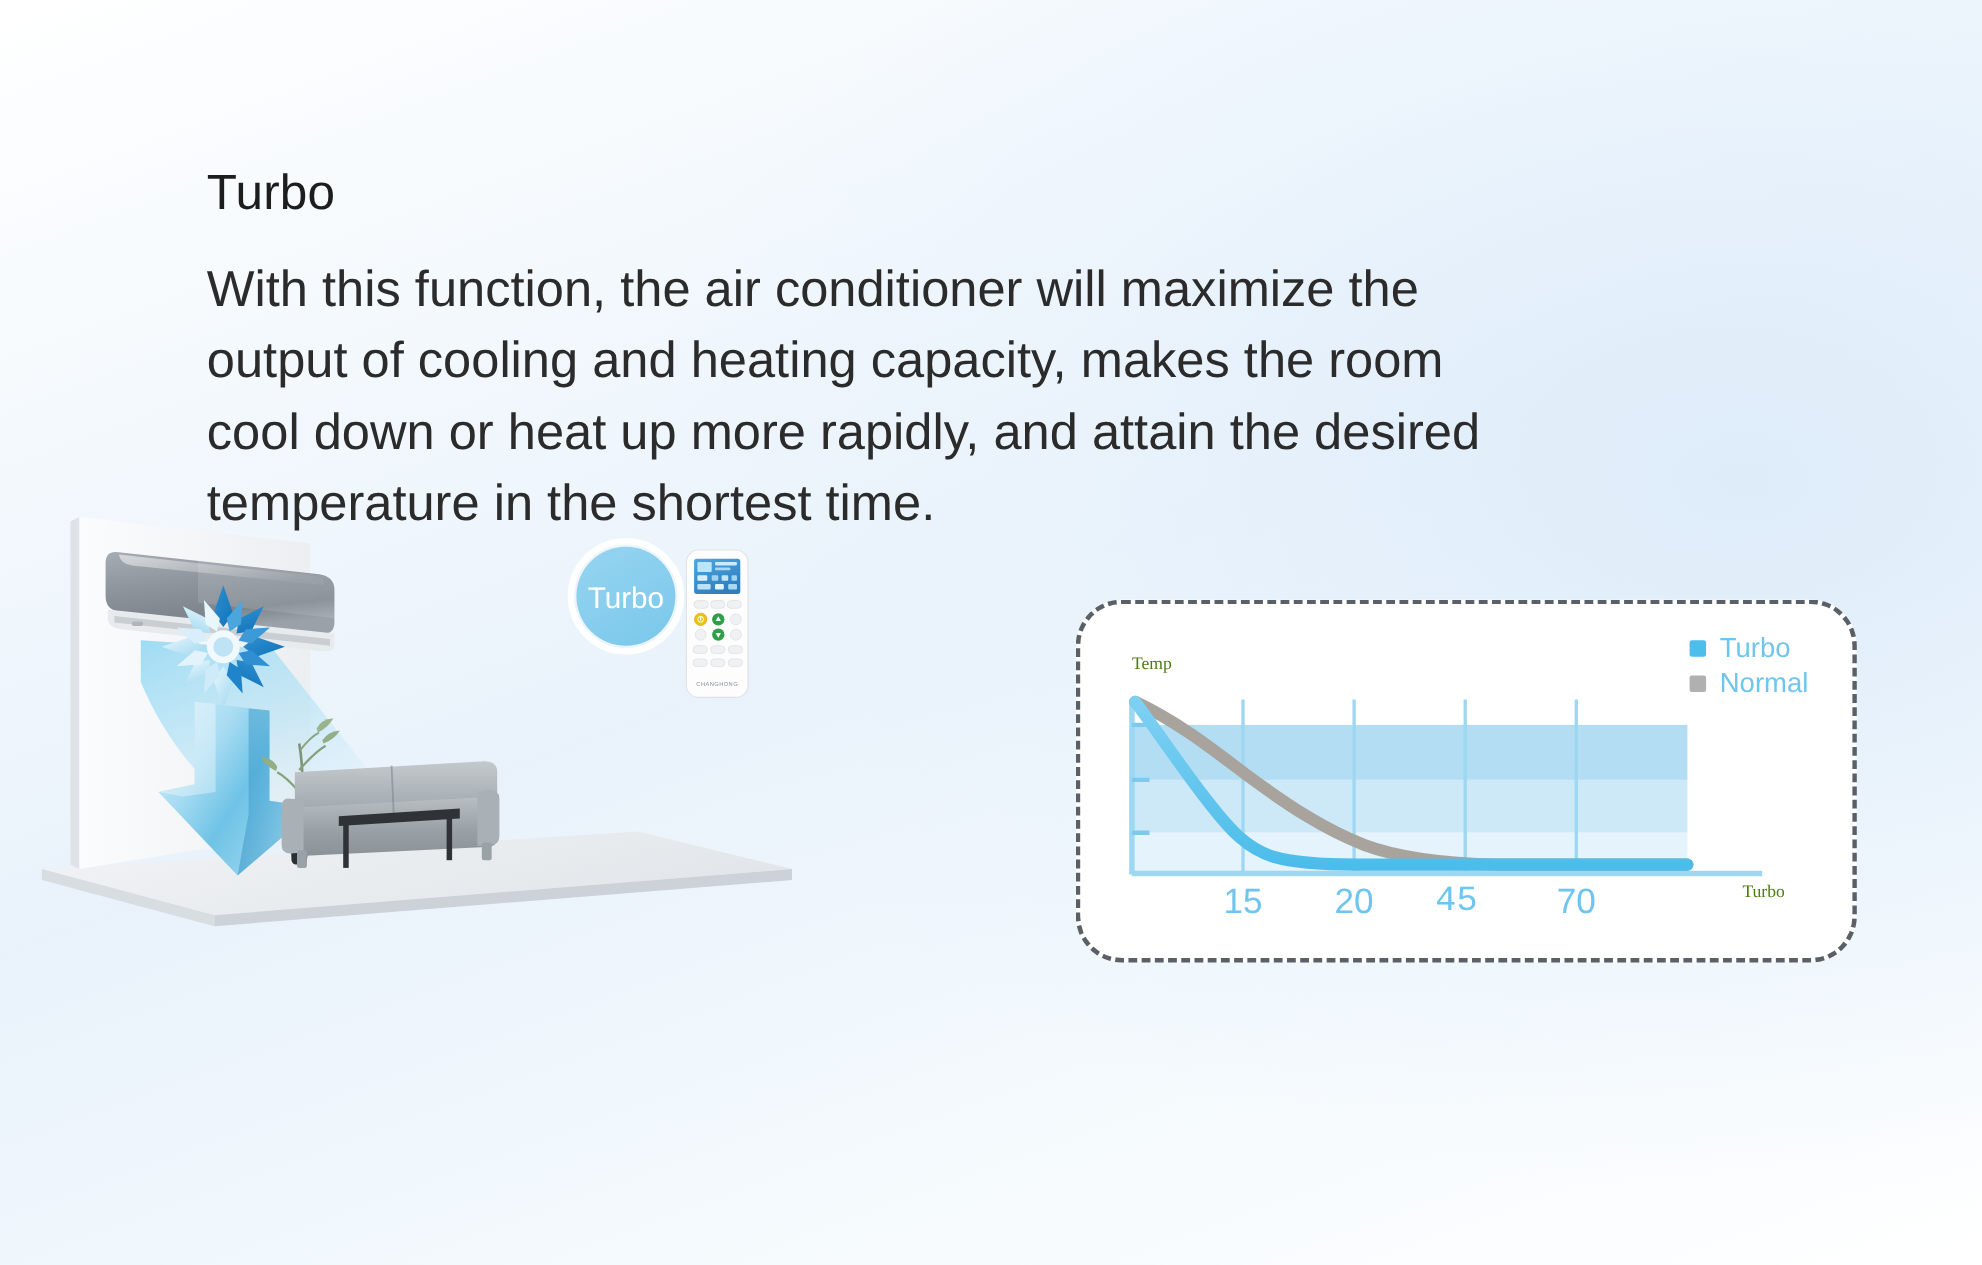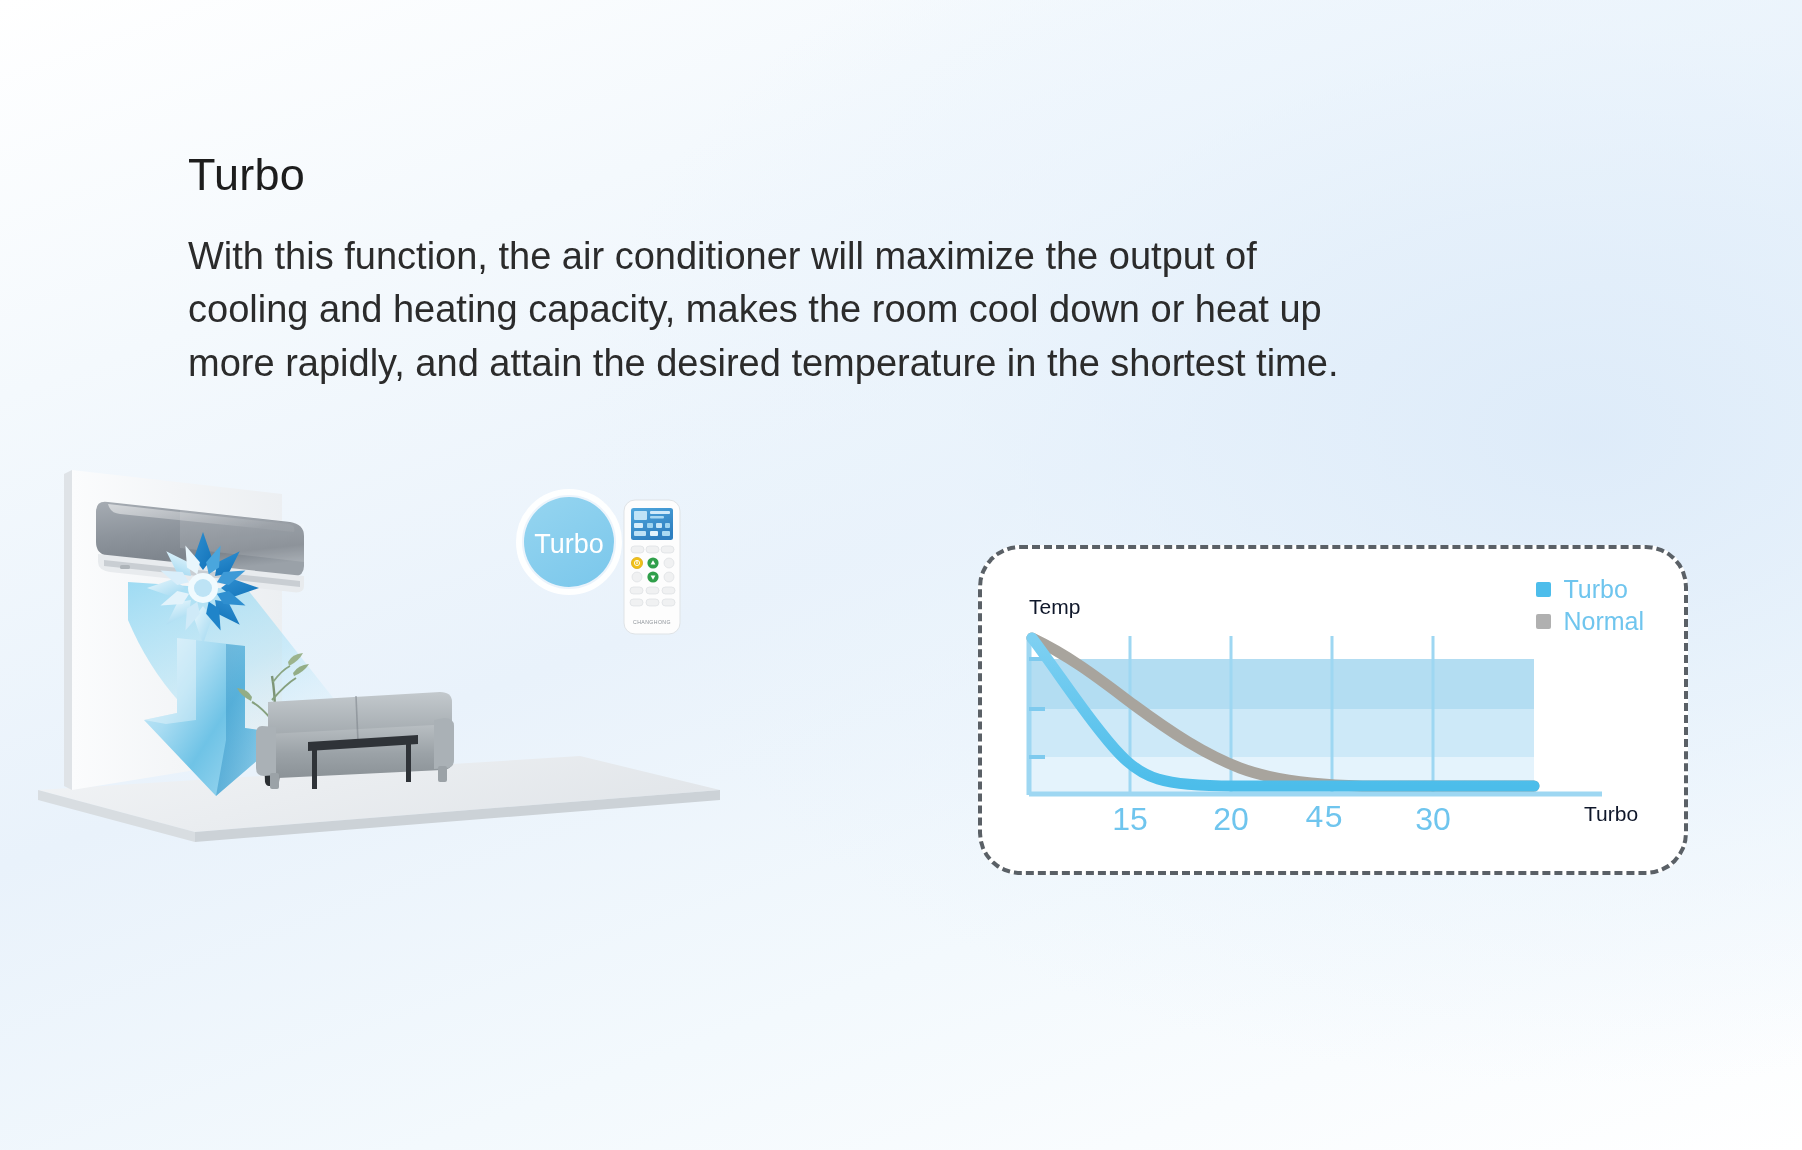"With this function, the air" .body-copy { font-size: 38px -> 46px }
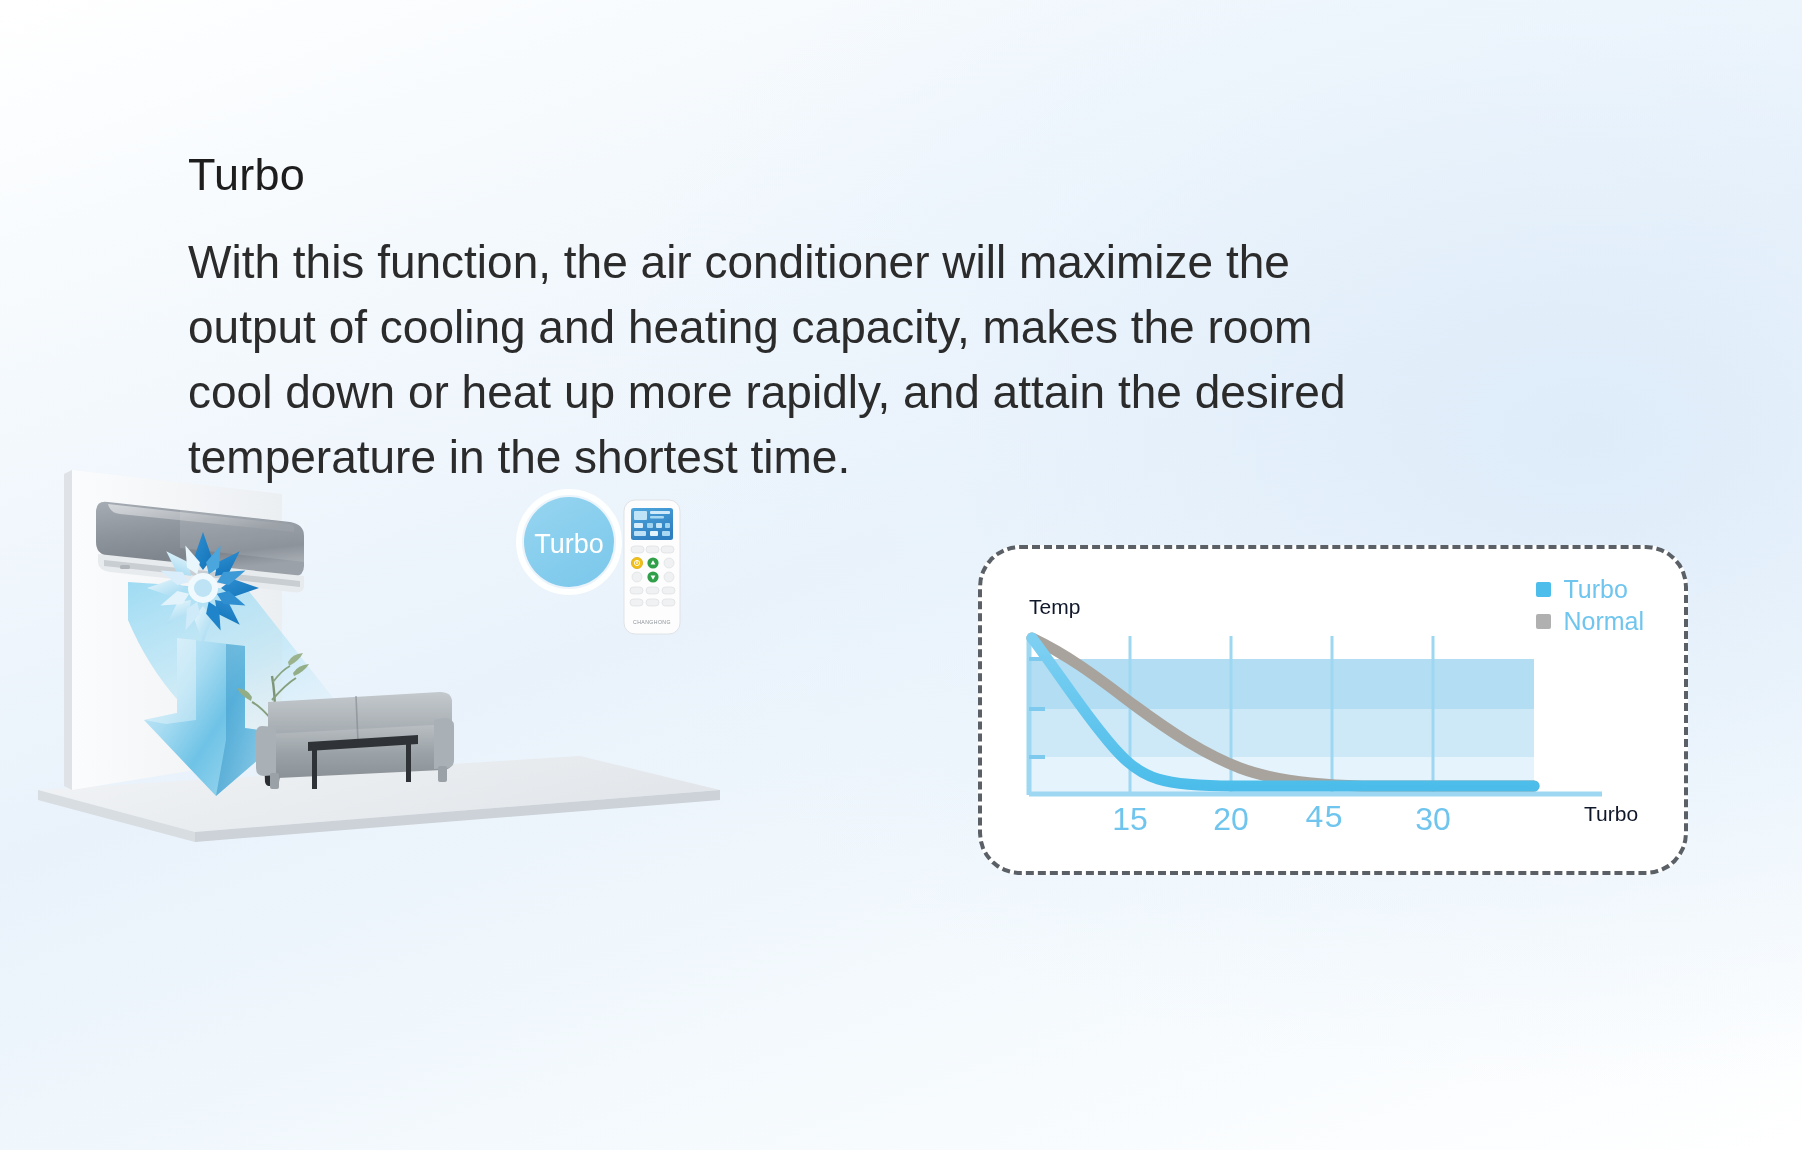"Temp" .axis-title { color: #0f172a -> #4d7c0f; font-family: none -> Liberation Serif, serif; font-size: 21px -> 16px }
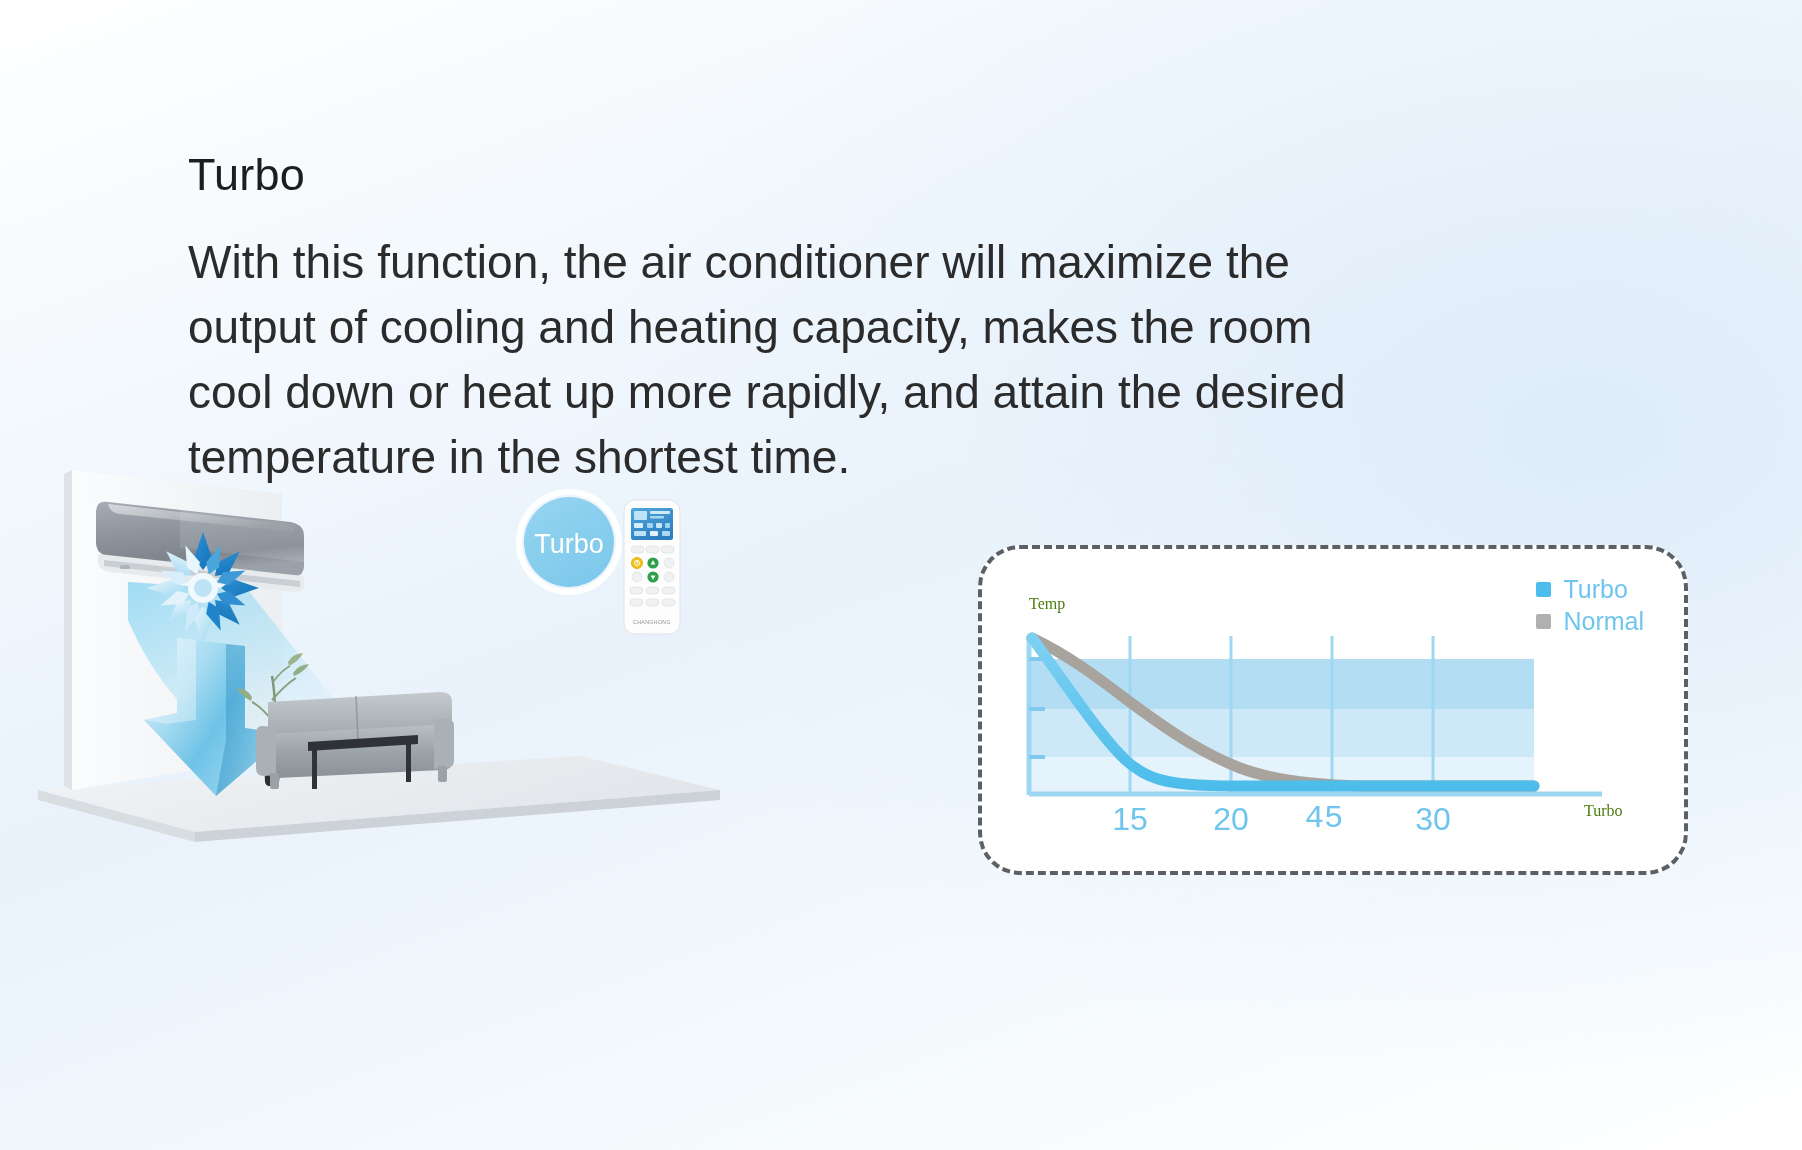"30" span.tick-label { text: 30 -> 70 }
